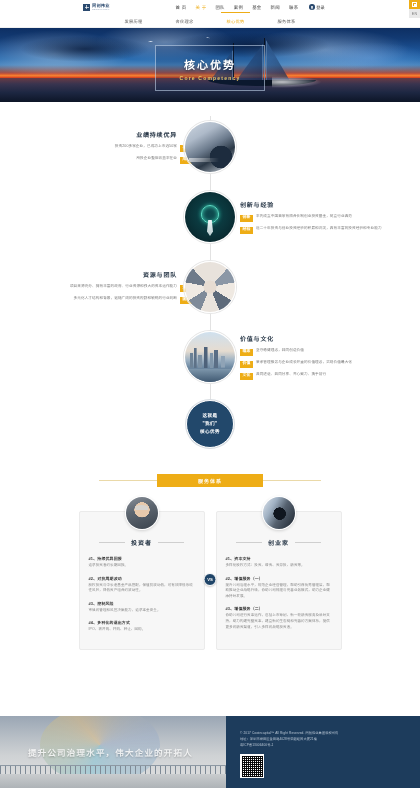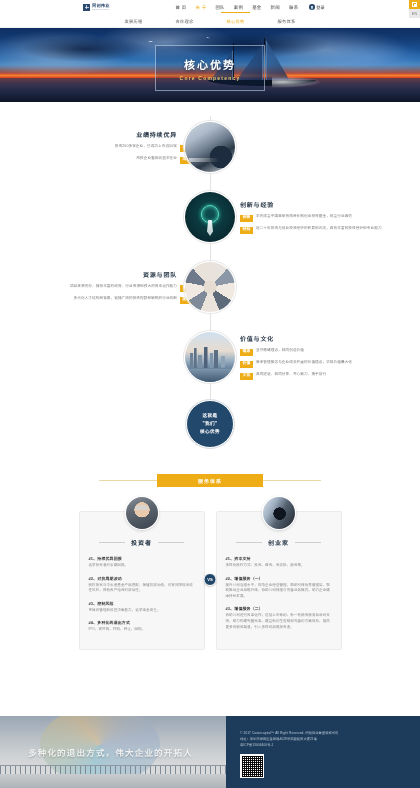"多种化的退出方式，伟大企业的开拓人" div.foot-tag { text: 多种化的退出方式 -> 提升公司治理水平 }
